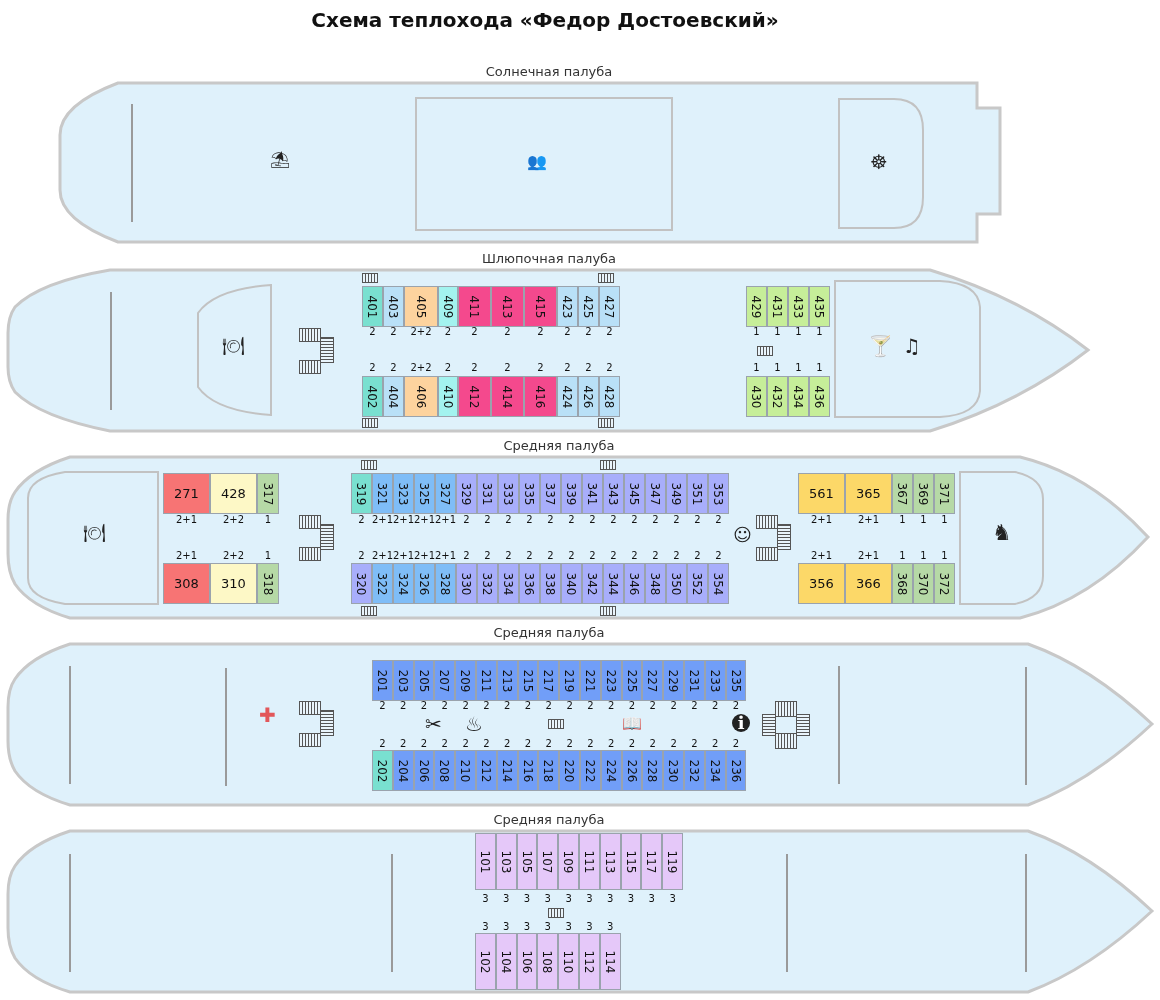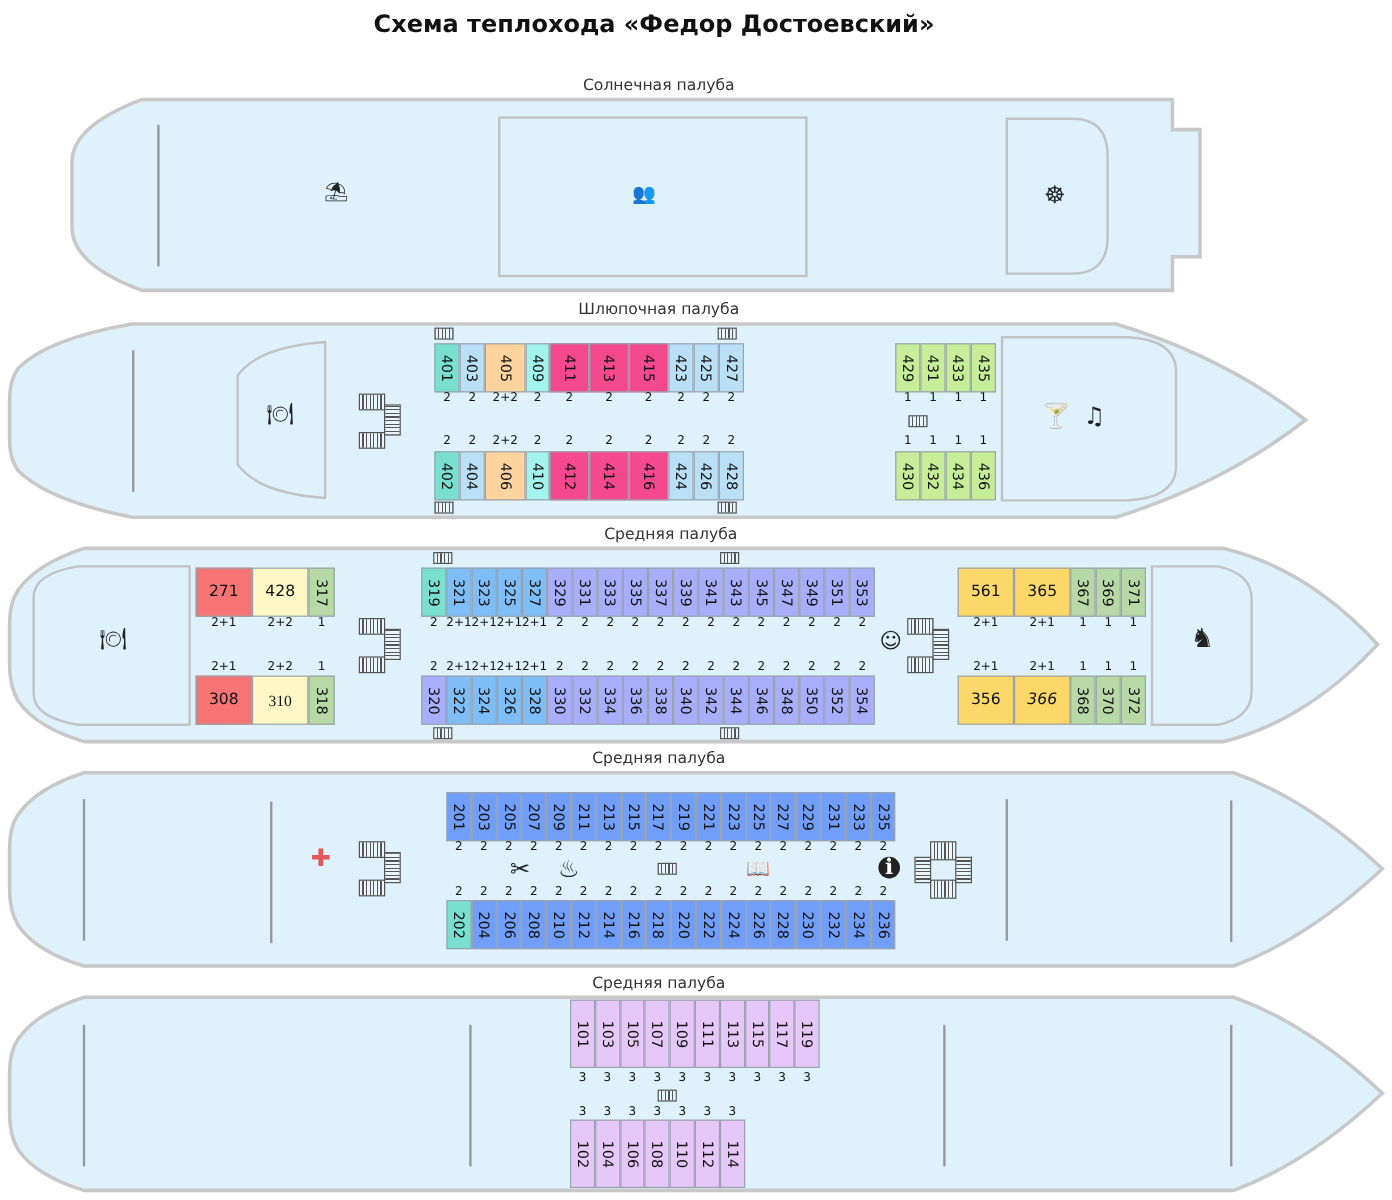"310" div.cabin { font-family: Liberation Serif, serif -> none }
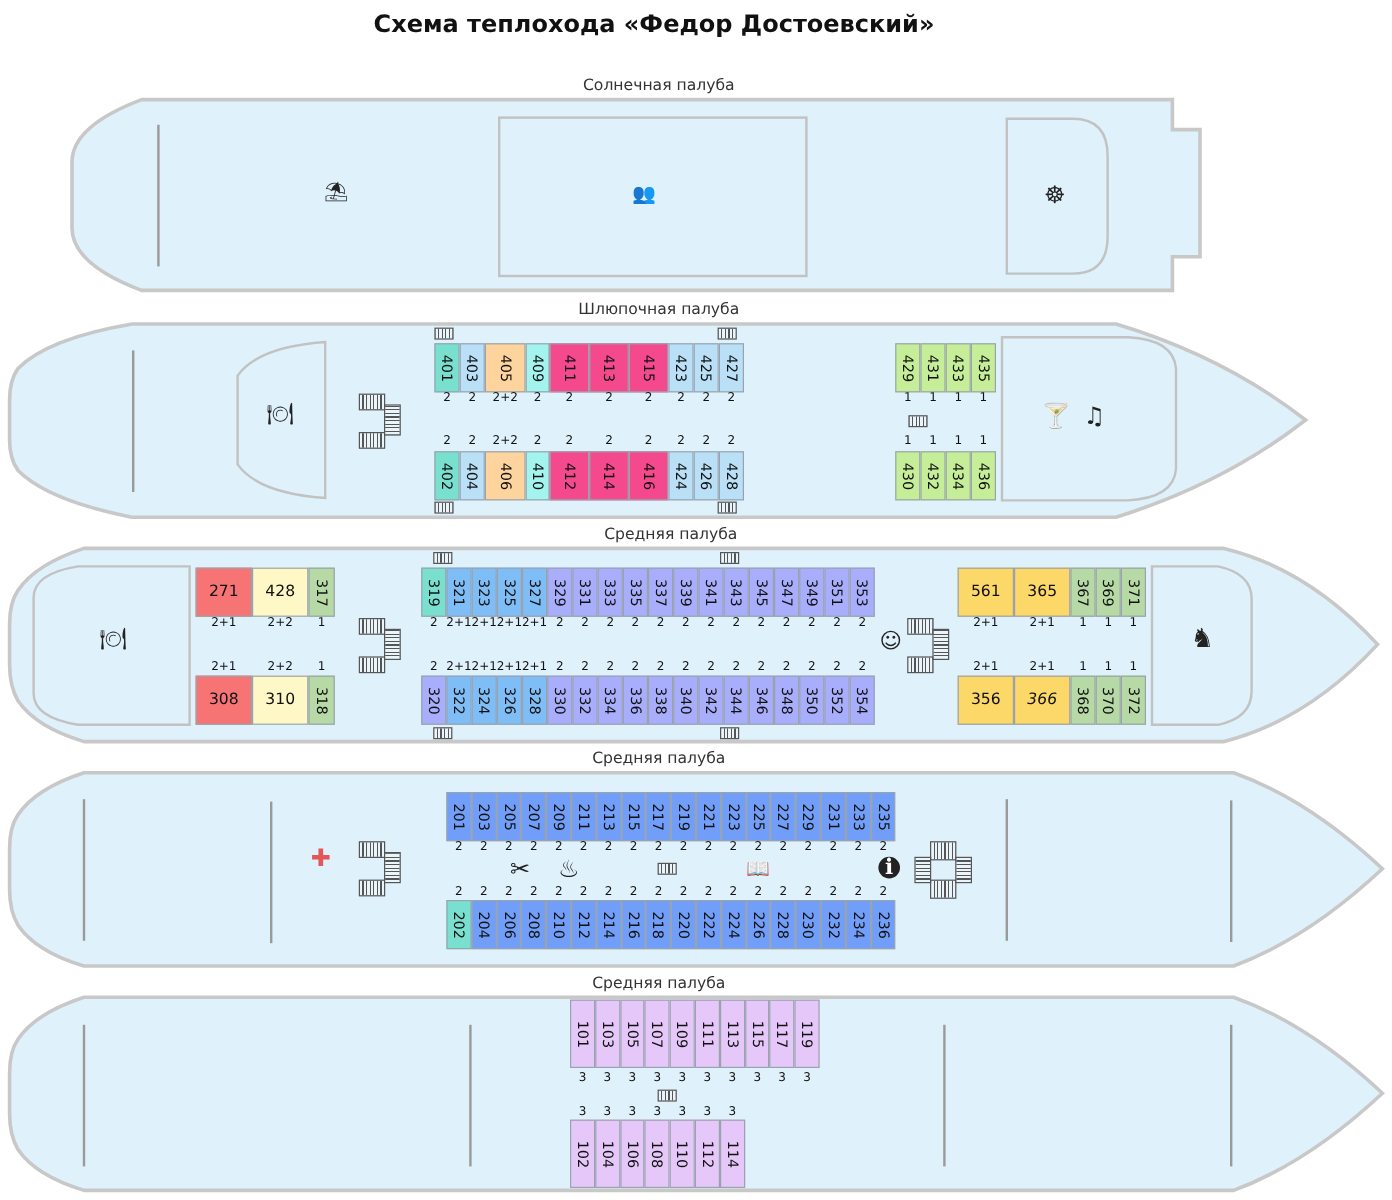"366" div.cabin { font-style: italic -> none }
